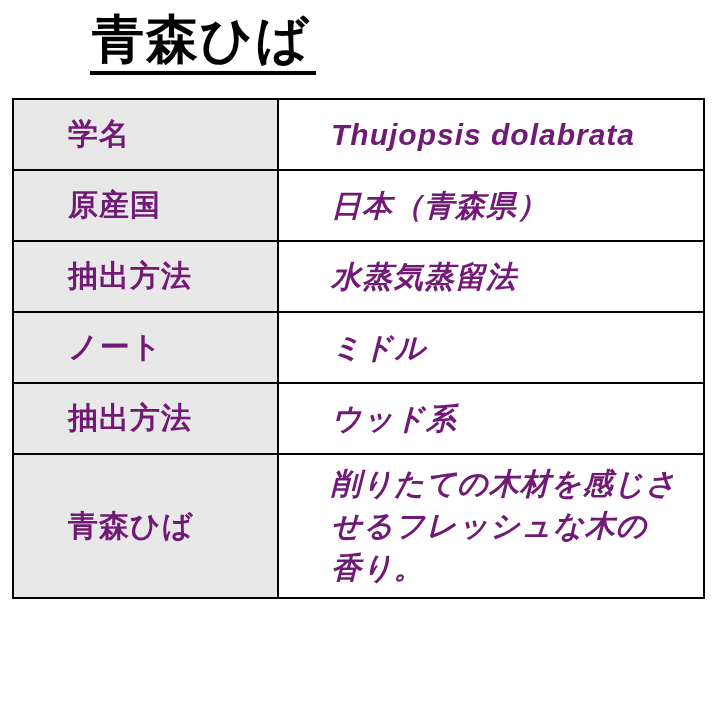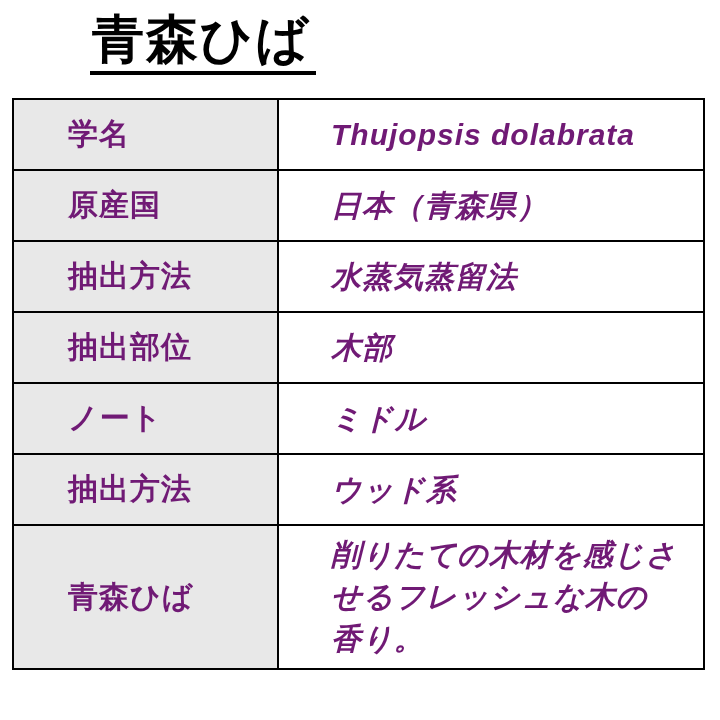"抽出部位" tr { html: <tr> <th>抽出部位</th> <td>木部</td> </tr> -> none }
